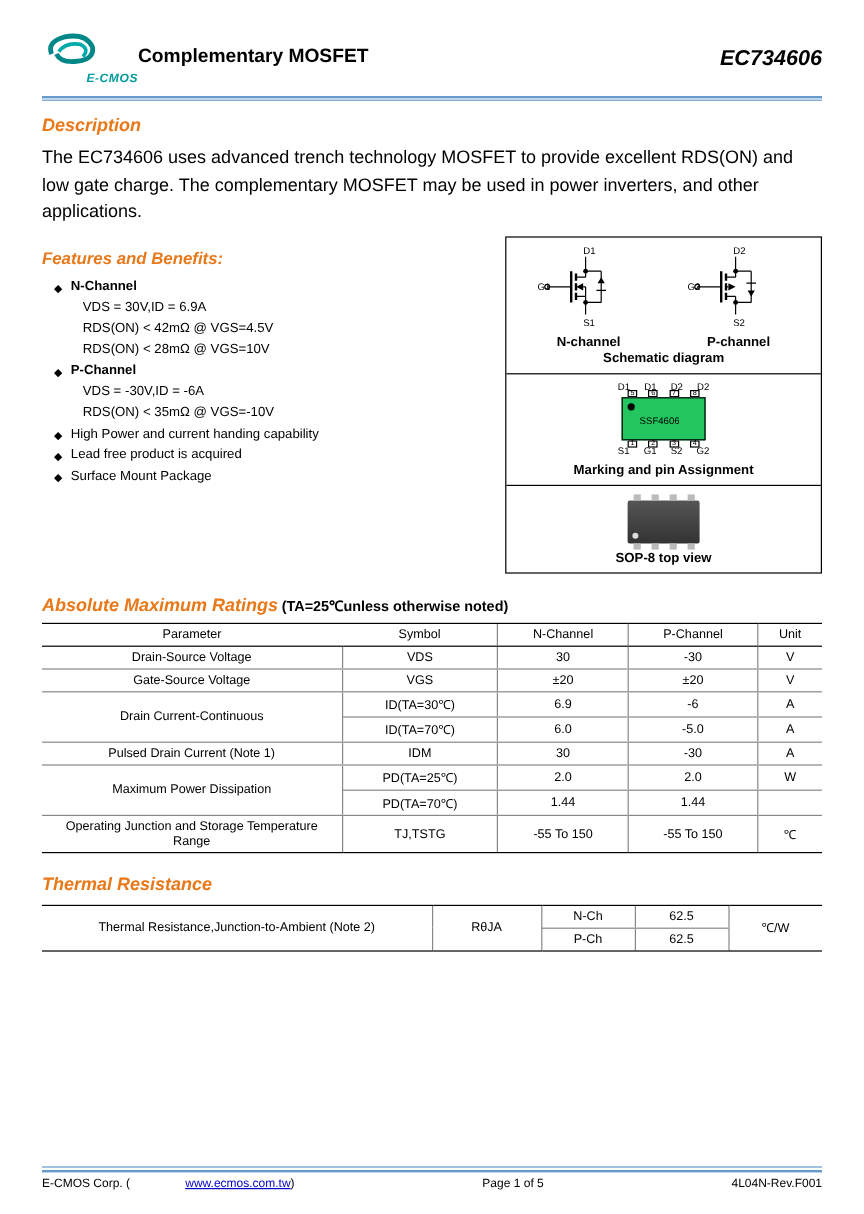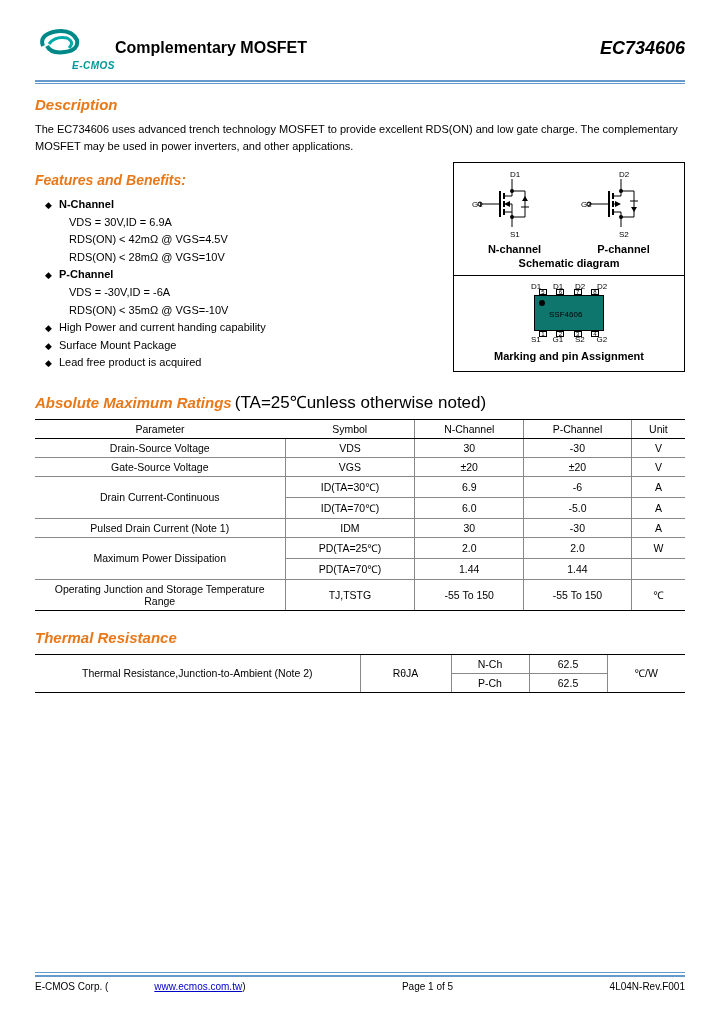"The EC734606 uses advanced trench" .body-text { font-size: 11px -> 15px }
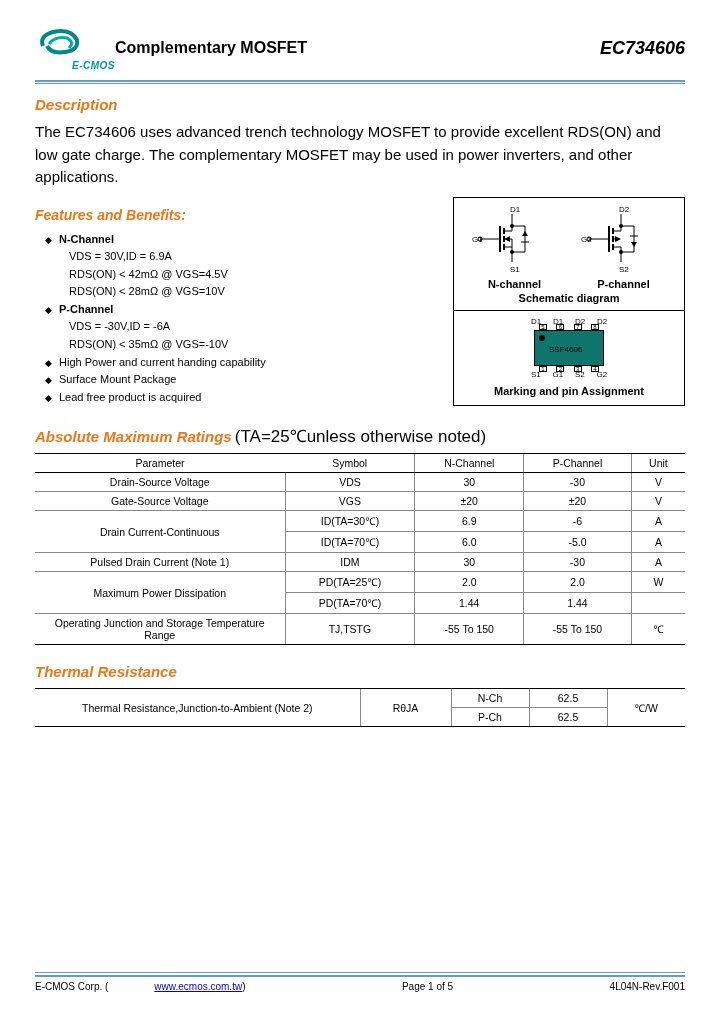"D1" .diagram-col { width: 232px -> 264px }
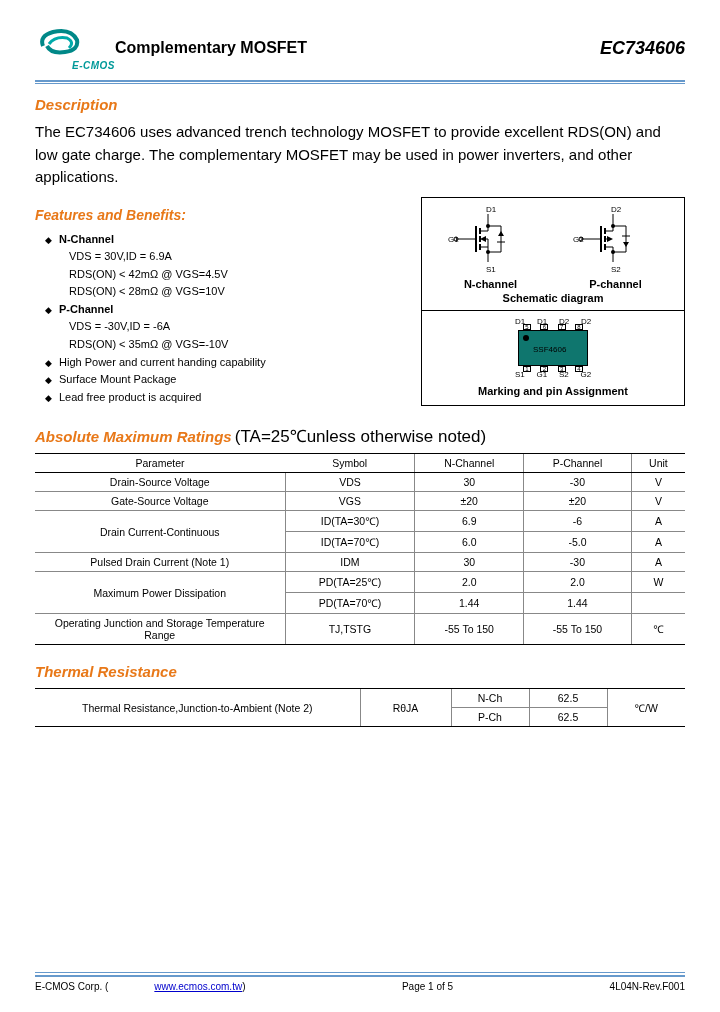"SSF4606" .chip-body { background: #0f766e -> #22c55e }
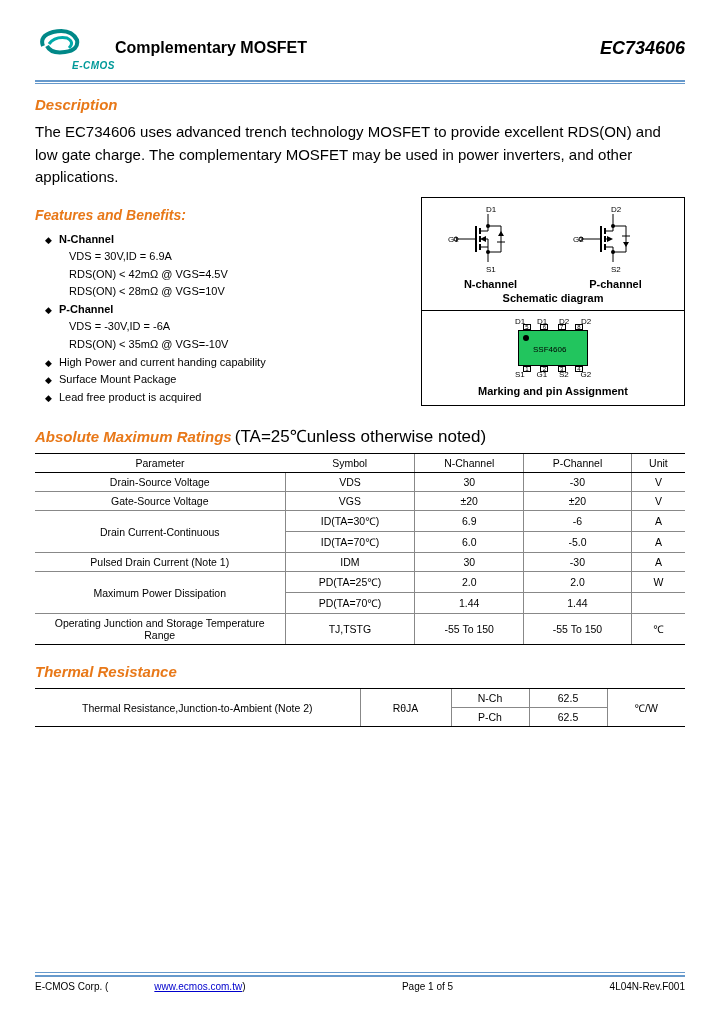"Surface Mount Package" li.bullet { order: before "Lead free product is acquired" -> after "Lead free product is acquired" }
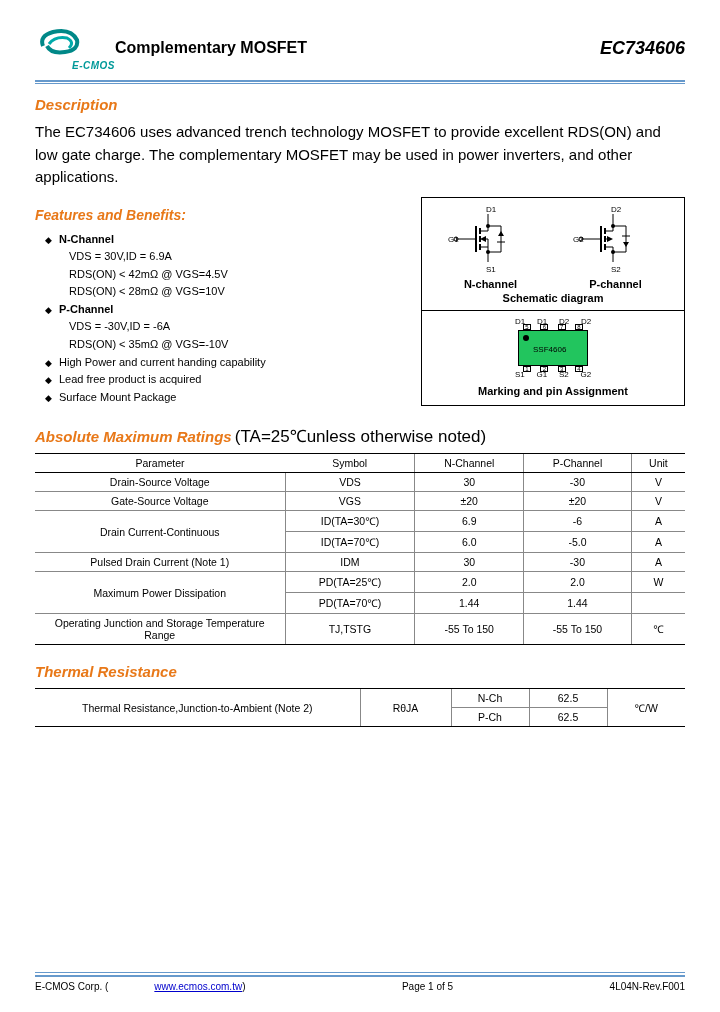"SOP-8 top view" div.diagram-section { html: none -> <div> <div> <div> <div></div> <div></div> <div></div> <div></div> </div> <div></div> <div> <div></div> <div></div> <div></div> <div></div> </div> </div> <div>SOP-8 top view</div> </div> }
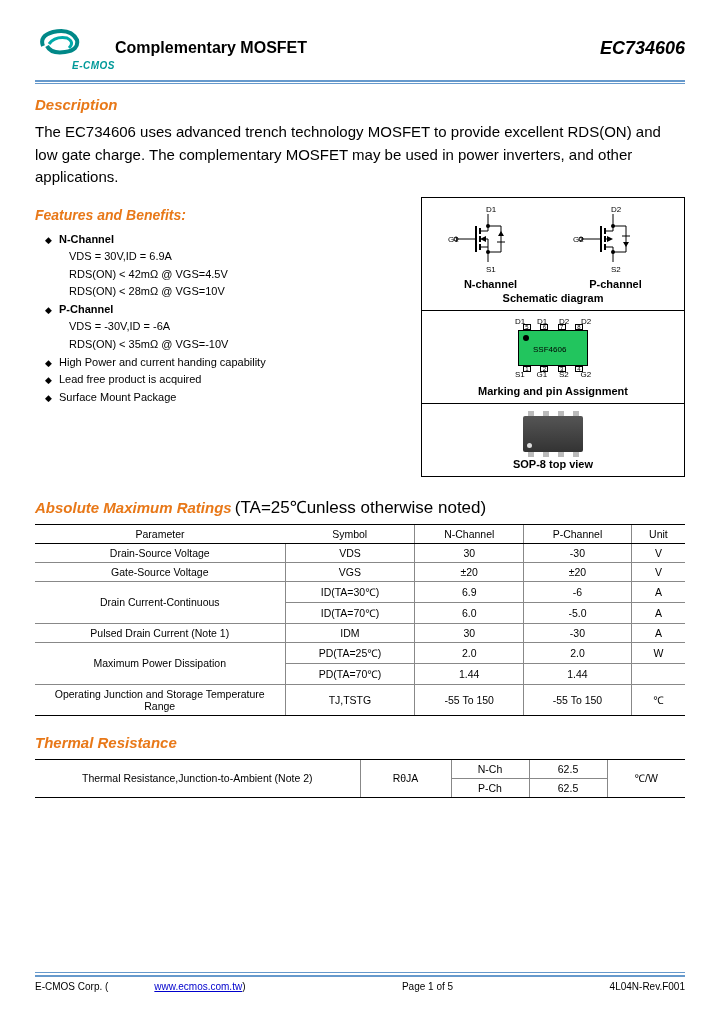"(TA=25℃unless otherwise noted)" .ratings-note { font-size: 17px -> 12px; font-weight: normal -> bold }
